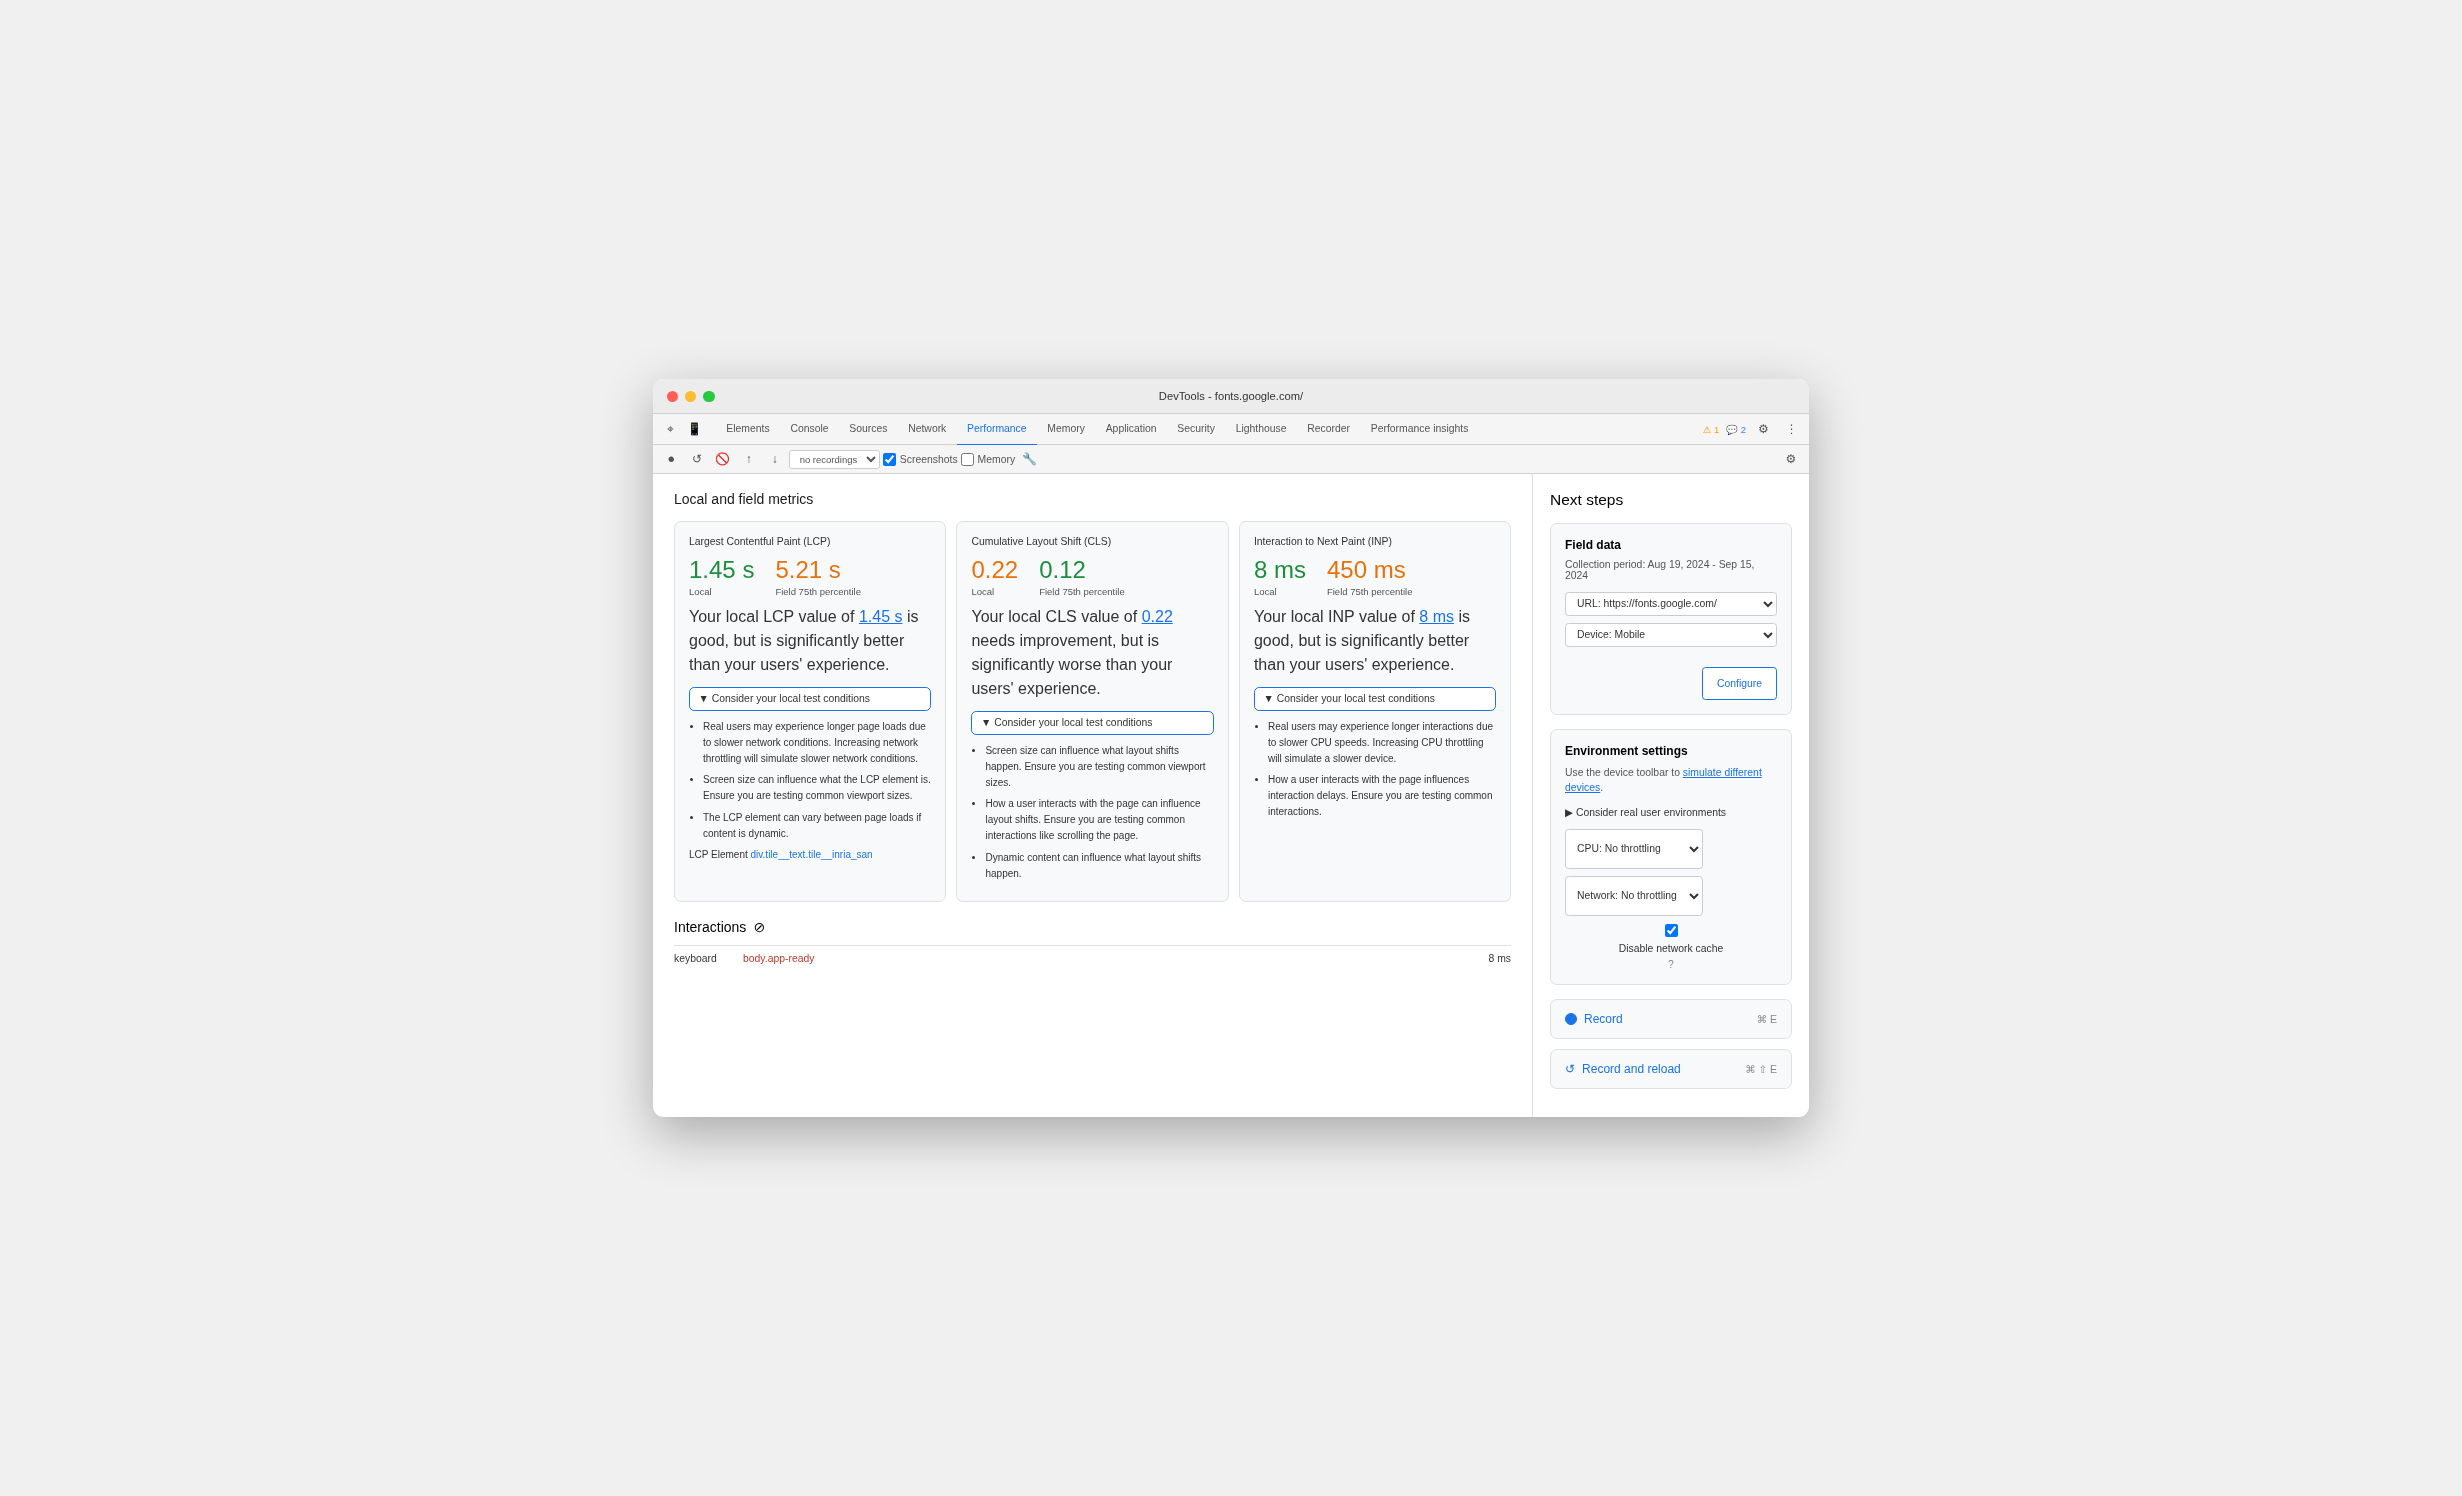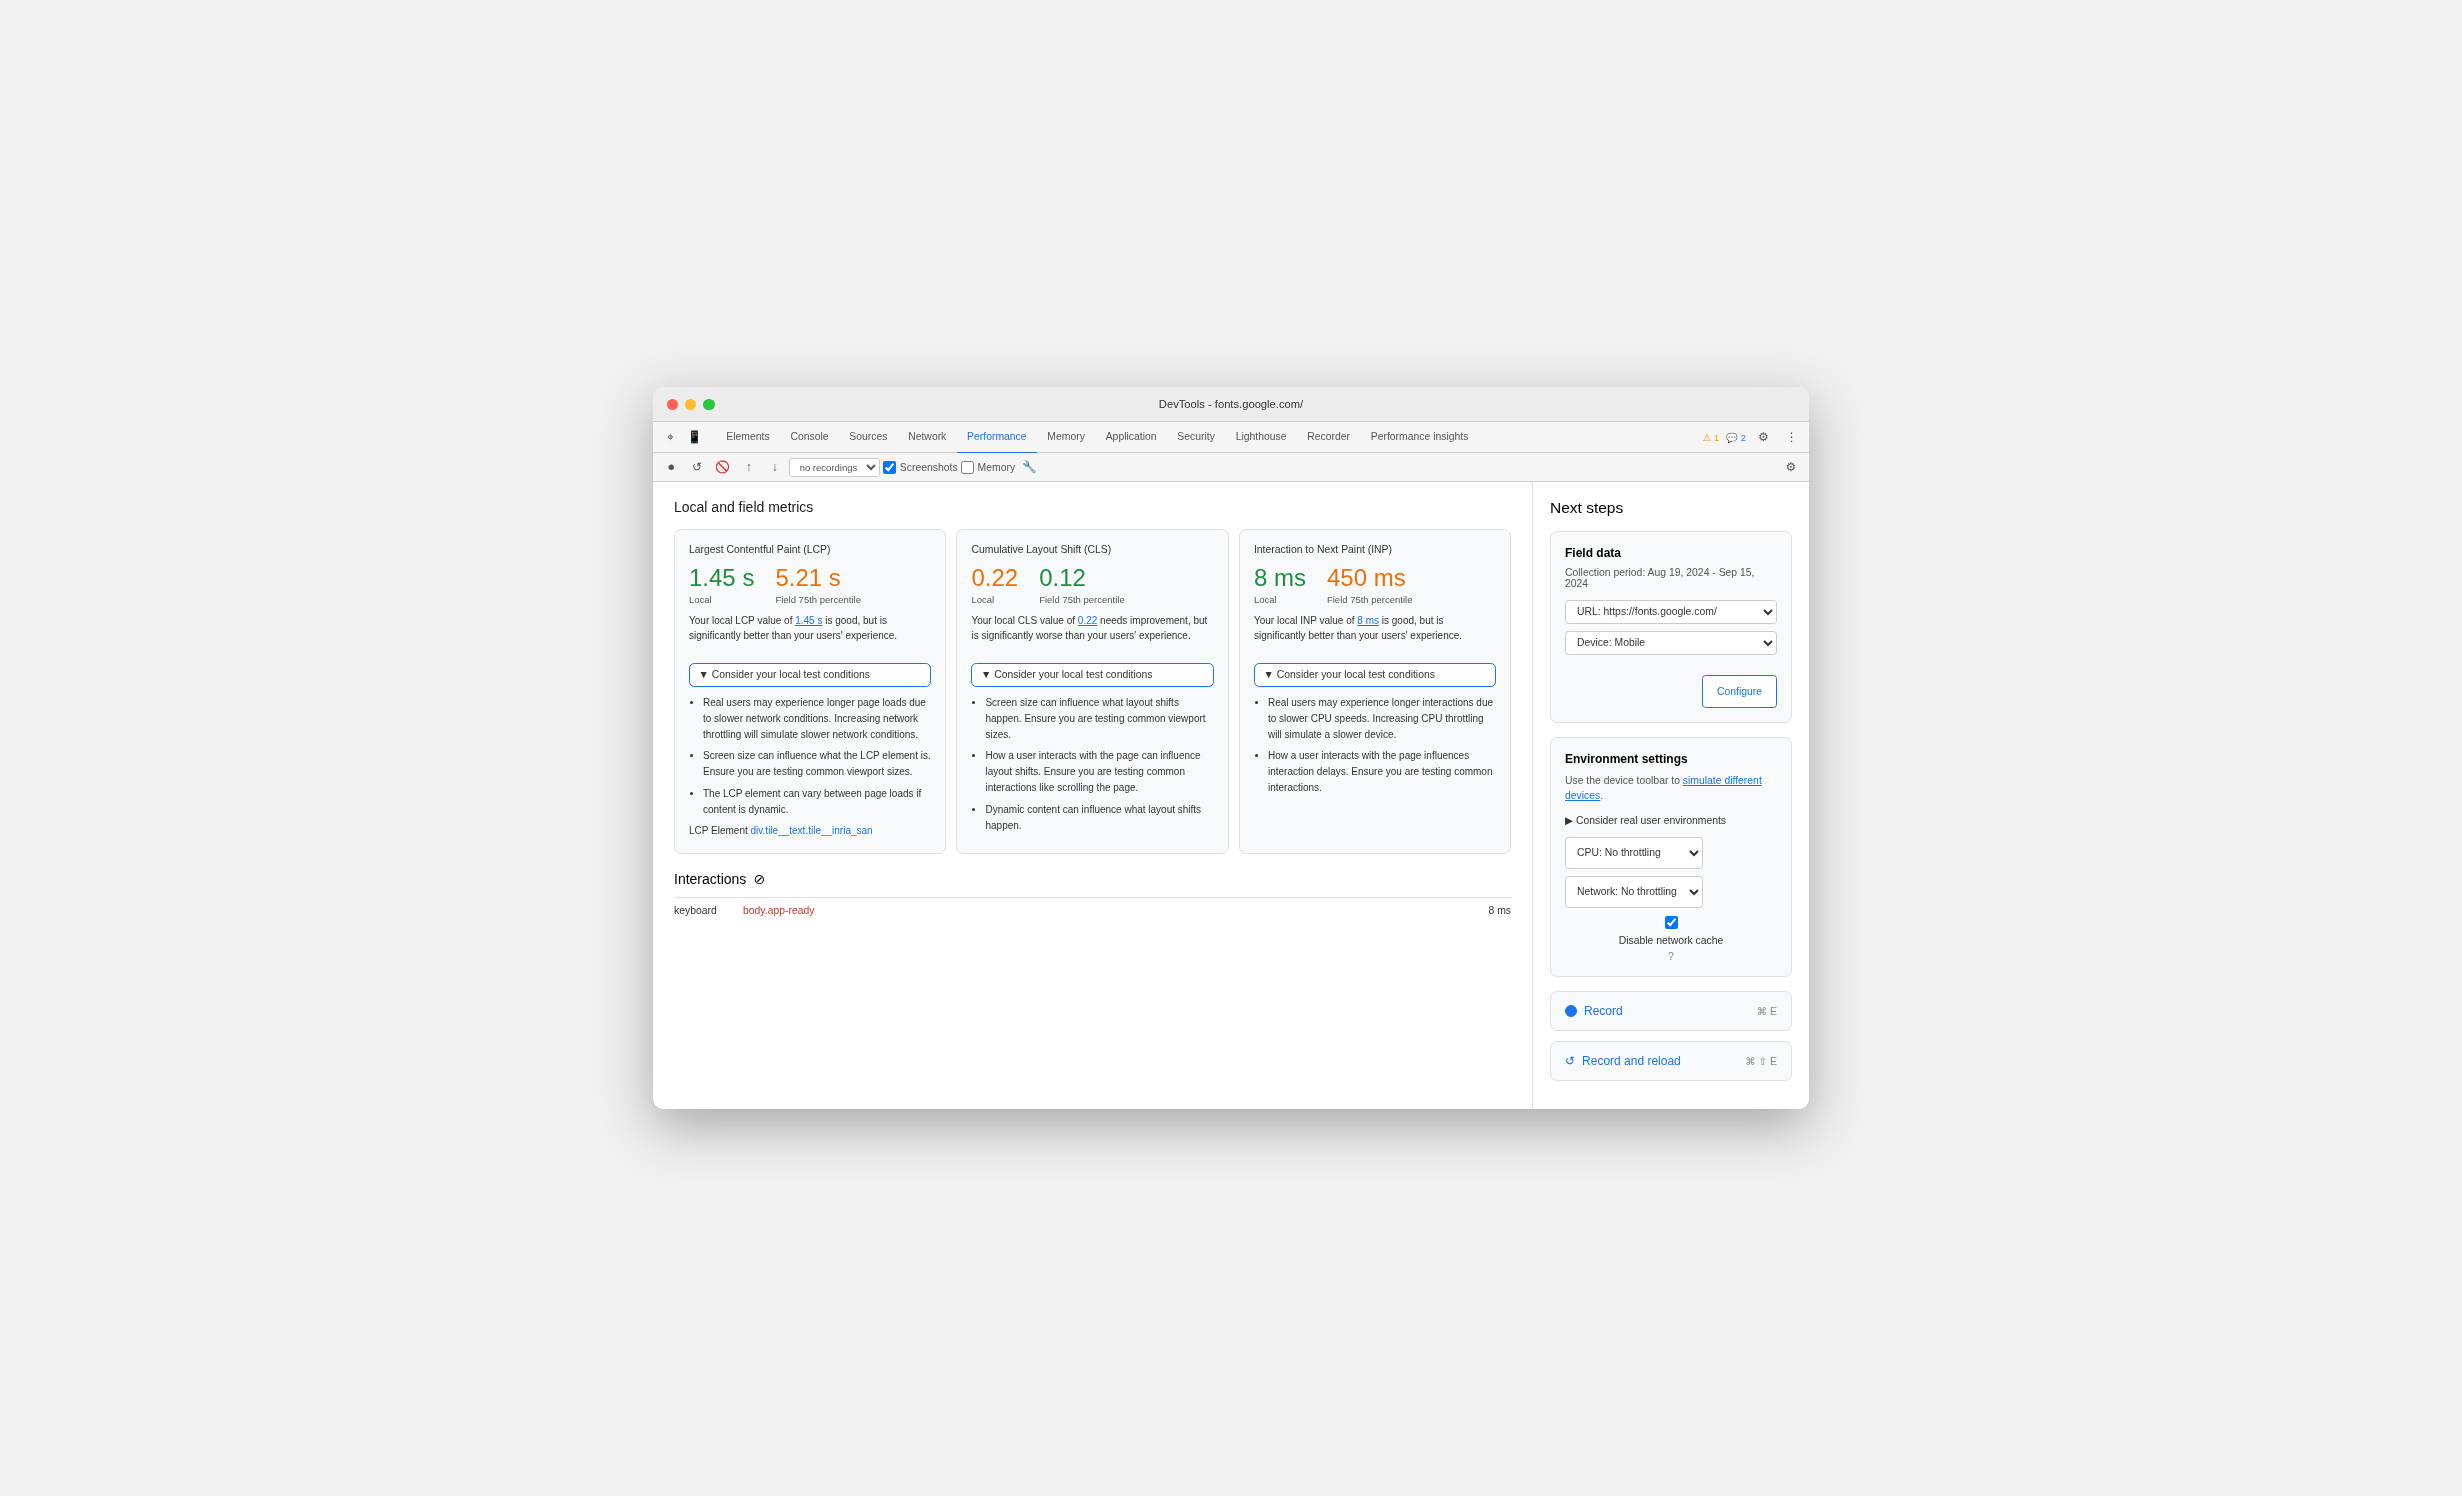"Your local LCP value of" .metric-description { font-size: 10px -> 16px; margin-bottom: 20px -> 10px }
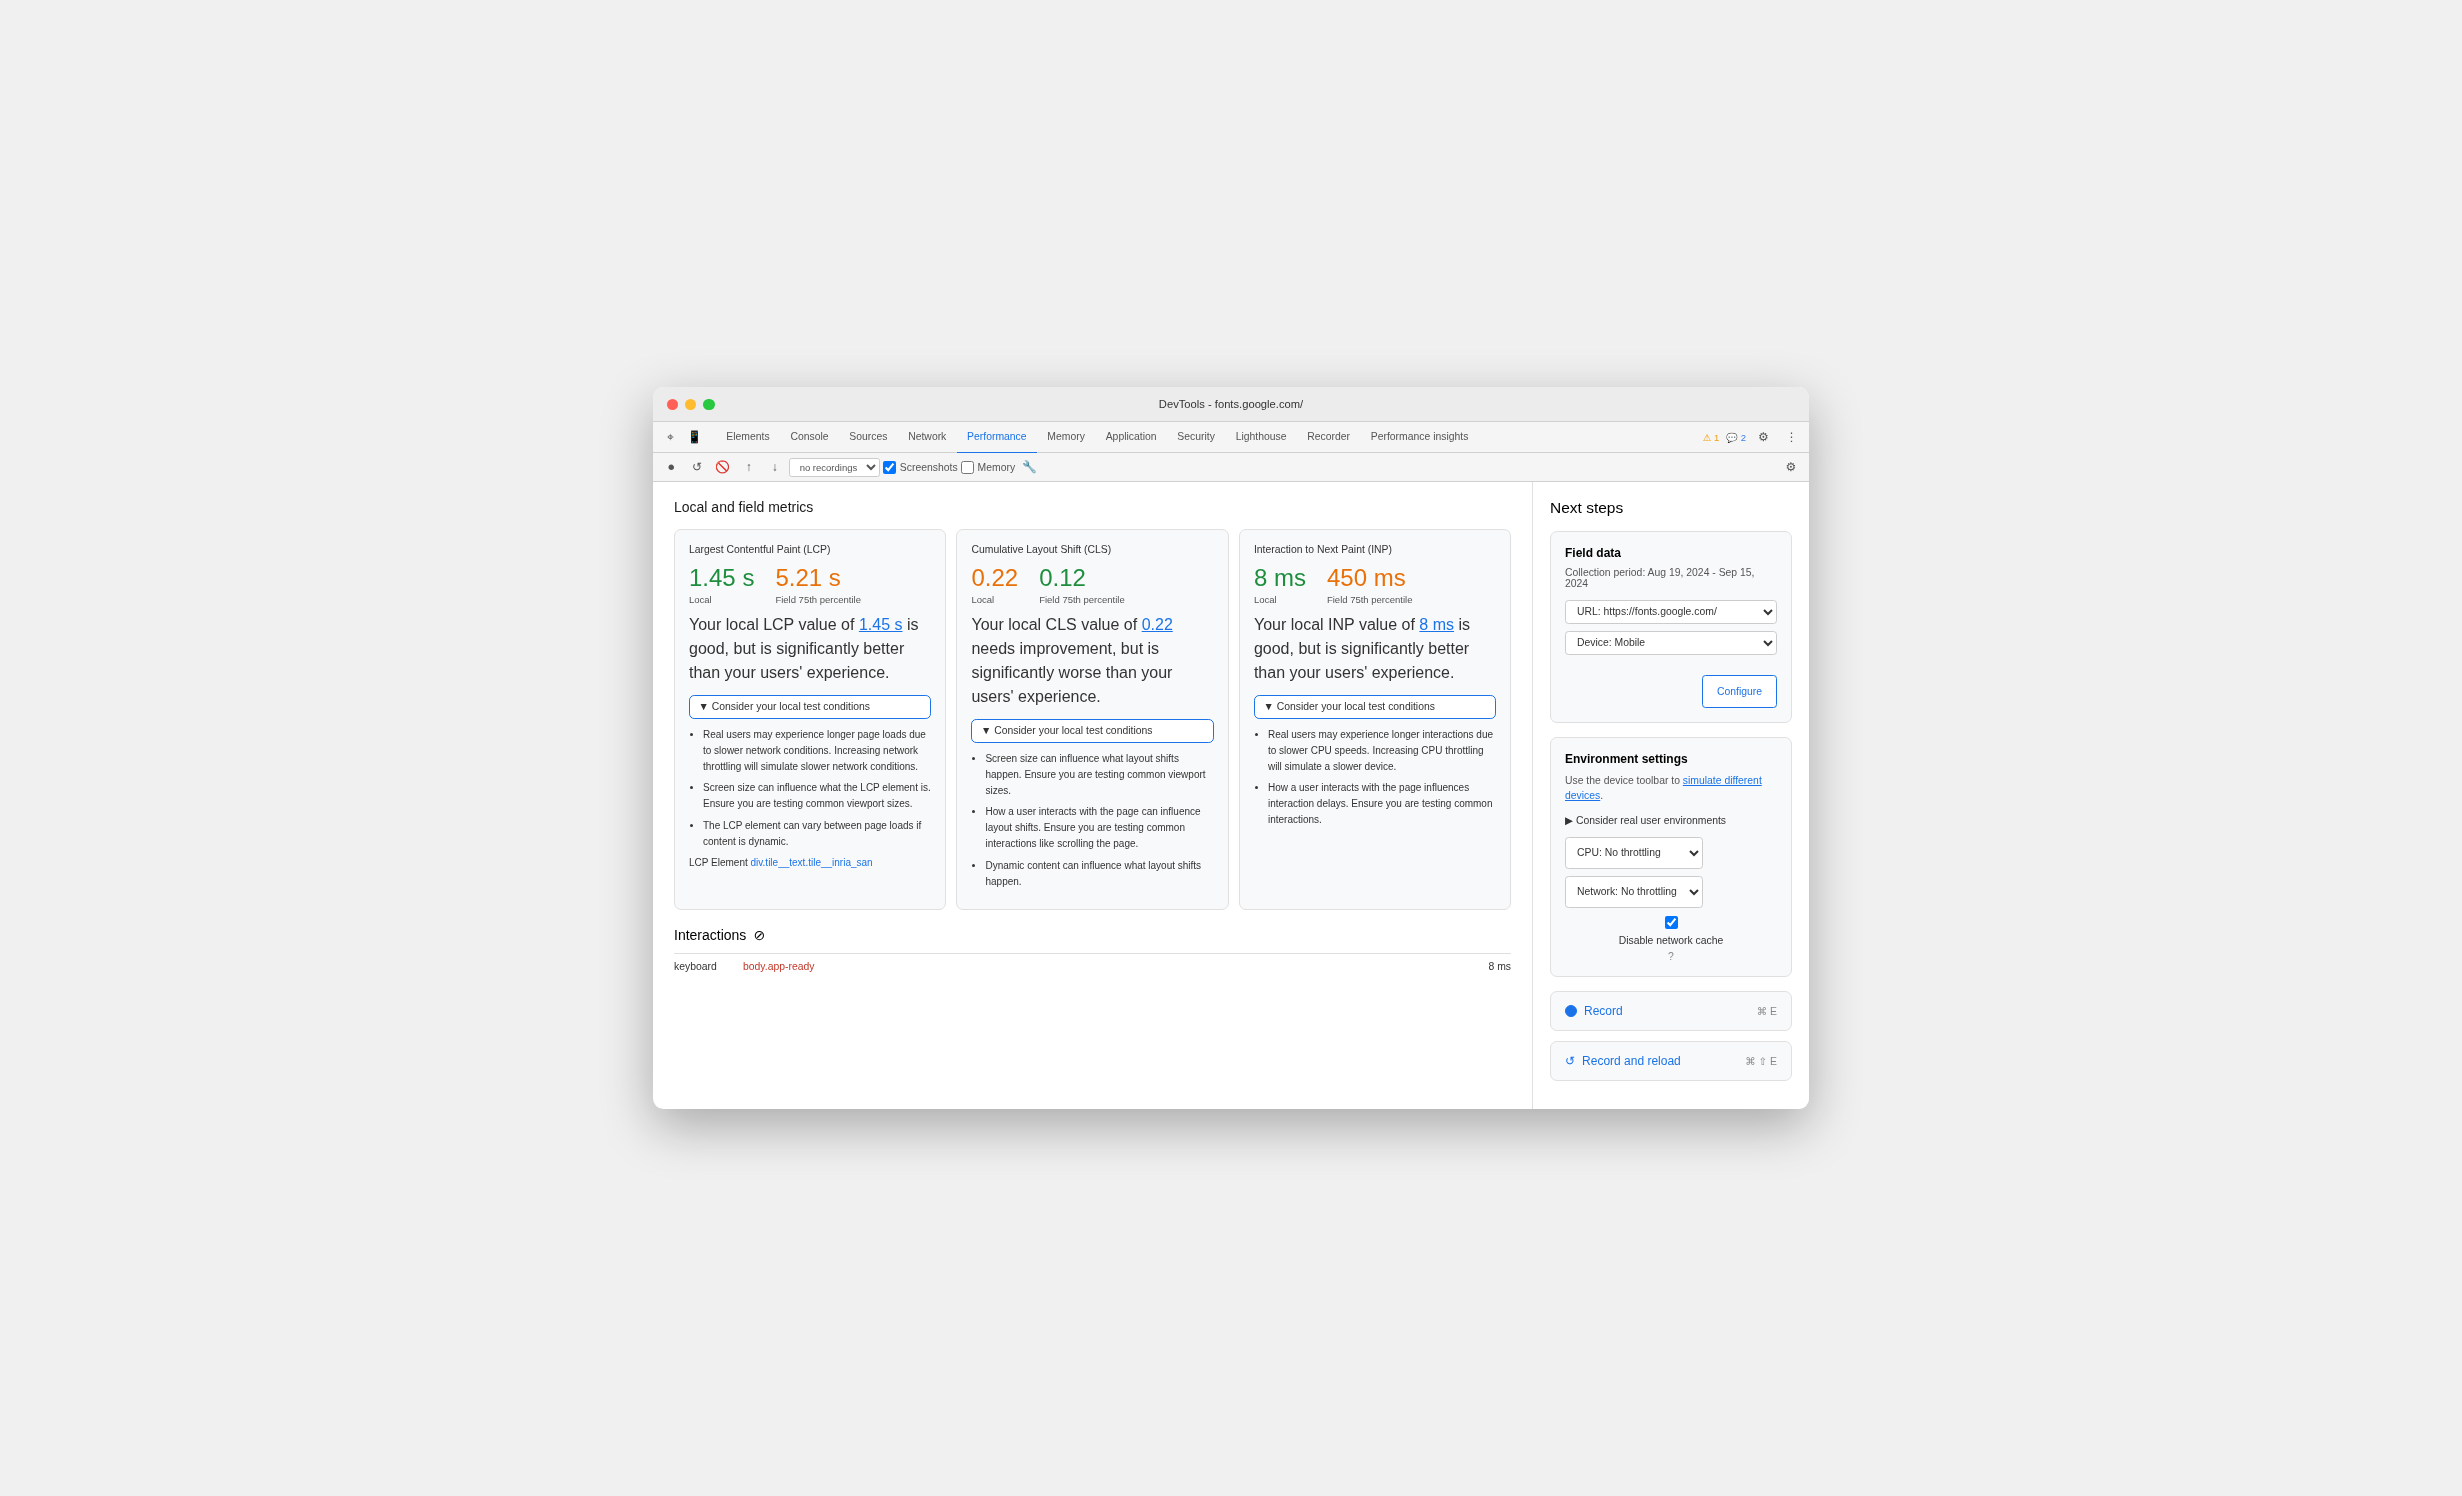"CPU: No throttling" .env-select { height: 32px -> 40px }
